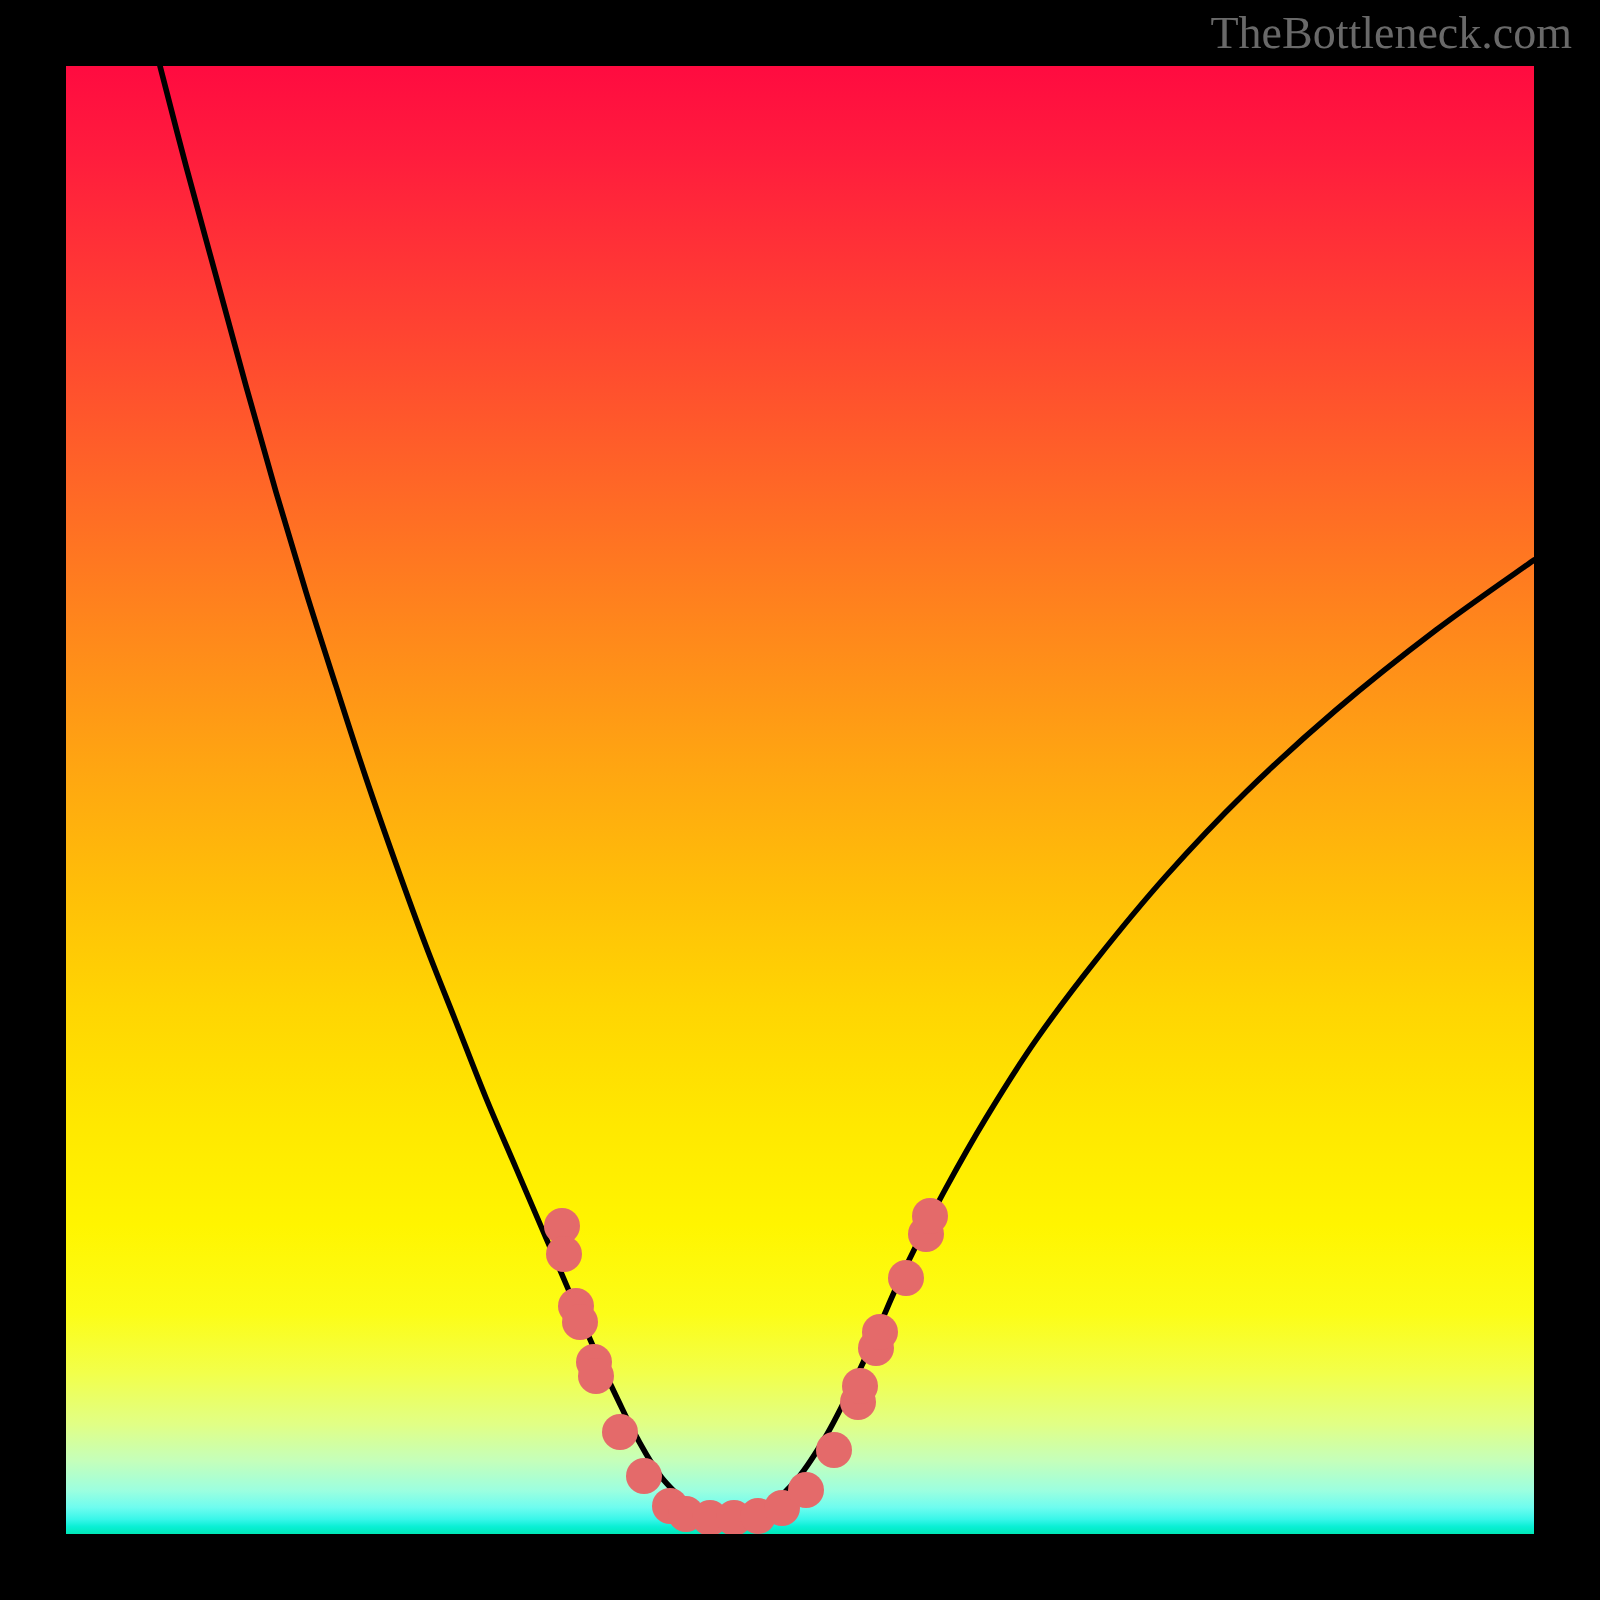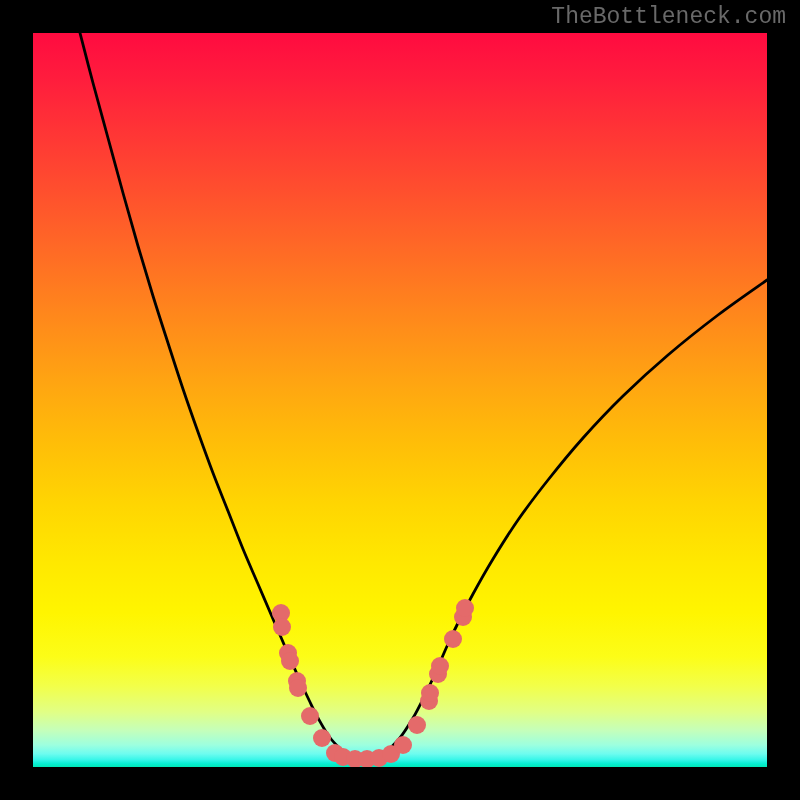"TheBottleneck.com" .watermark { font-family: Liberation Mono, monospace -> Liberation Serif, serif }
